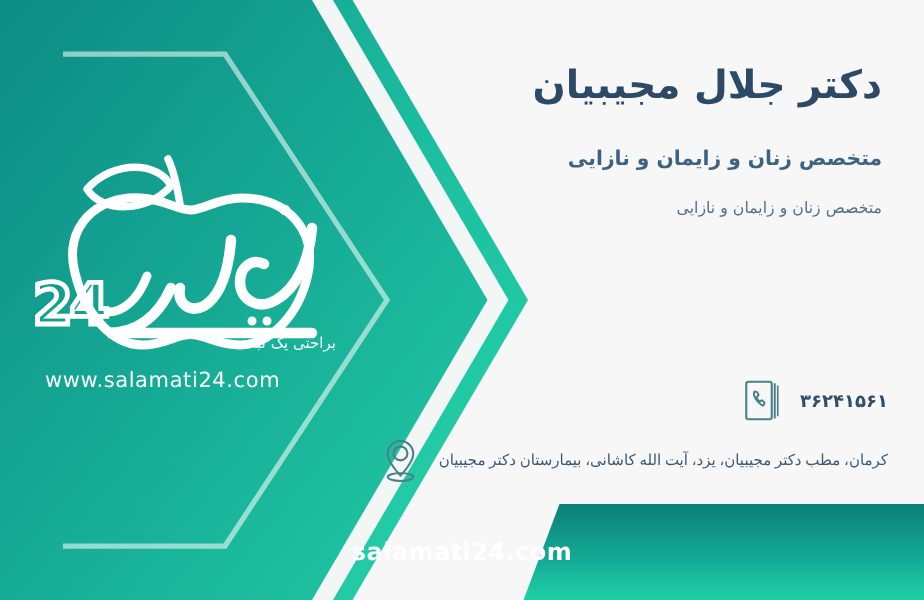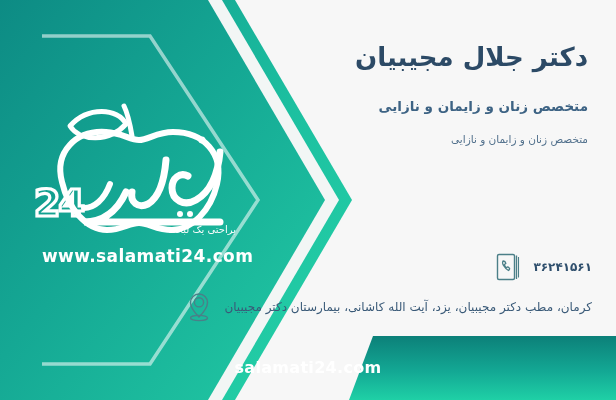"24" #logo-block { left: 14px -> 2px }
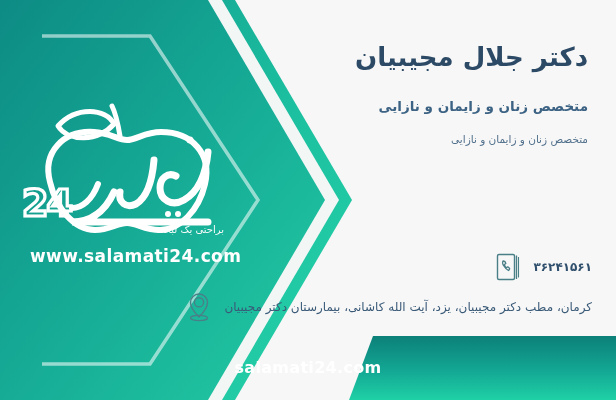"www.salamati24.com" #logo-url { font-size: 17px -> 14px; font-weight: bold -> none }
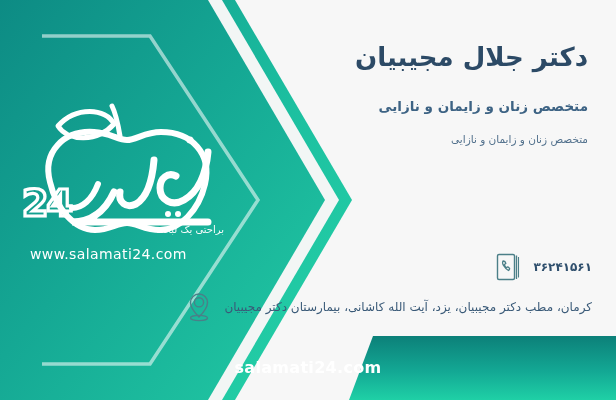"کرمان، مطب دکتر مجیبیان، یزد،" #address-text { font-family: none -> Liberation Serif, serif; font-size: 12px -> 10px }
